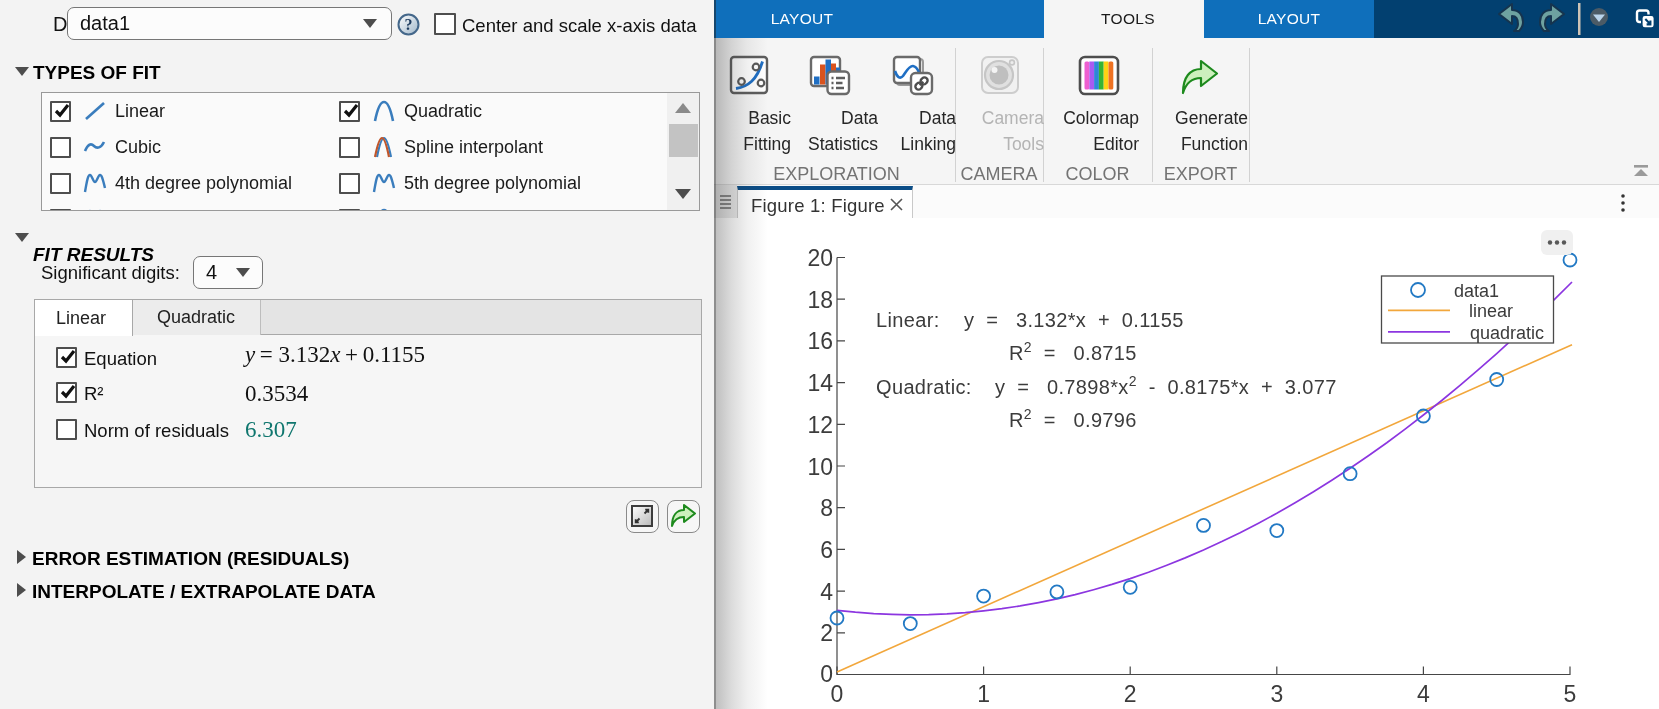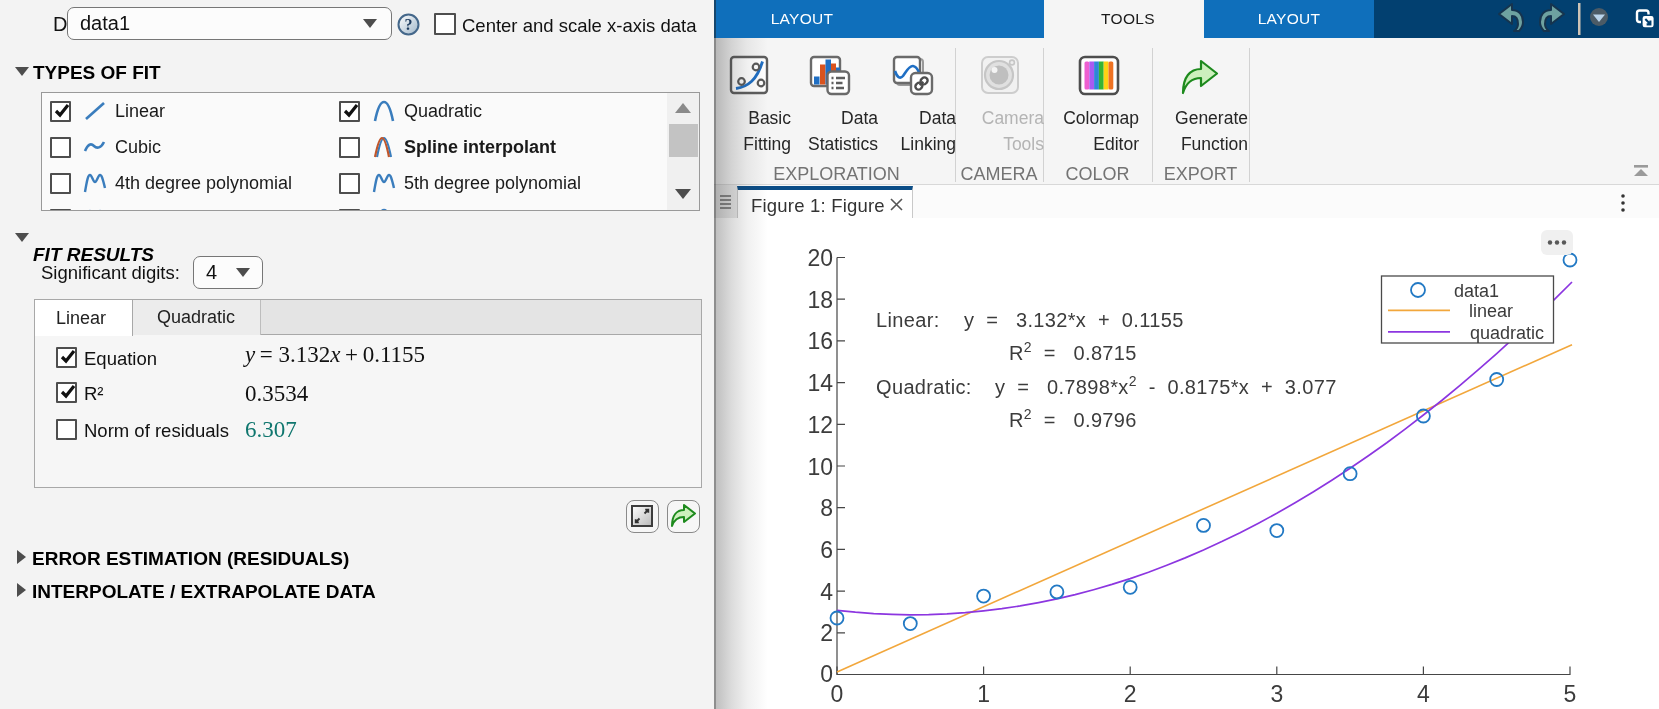"Spline interpolant" div.flabel { font-weight: bold -> none }
